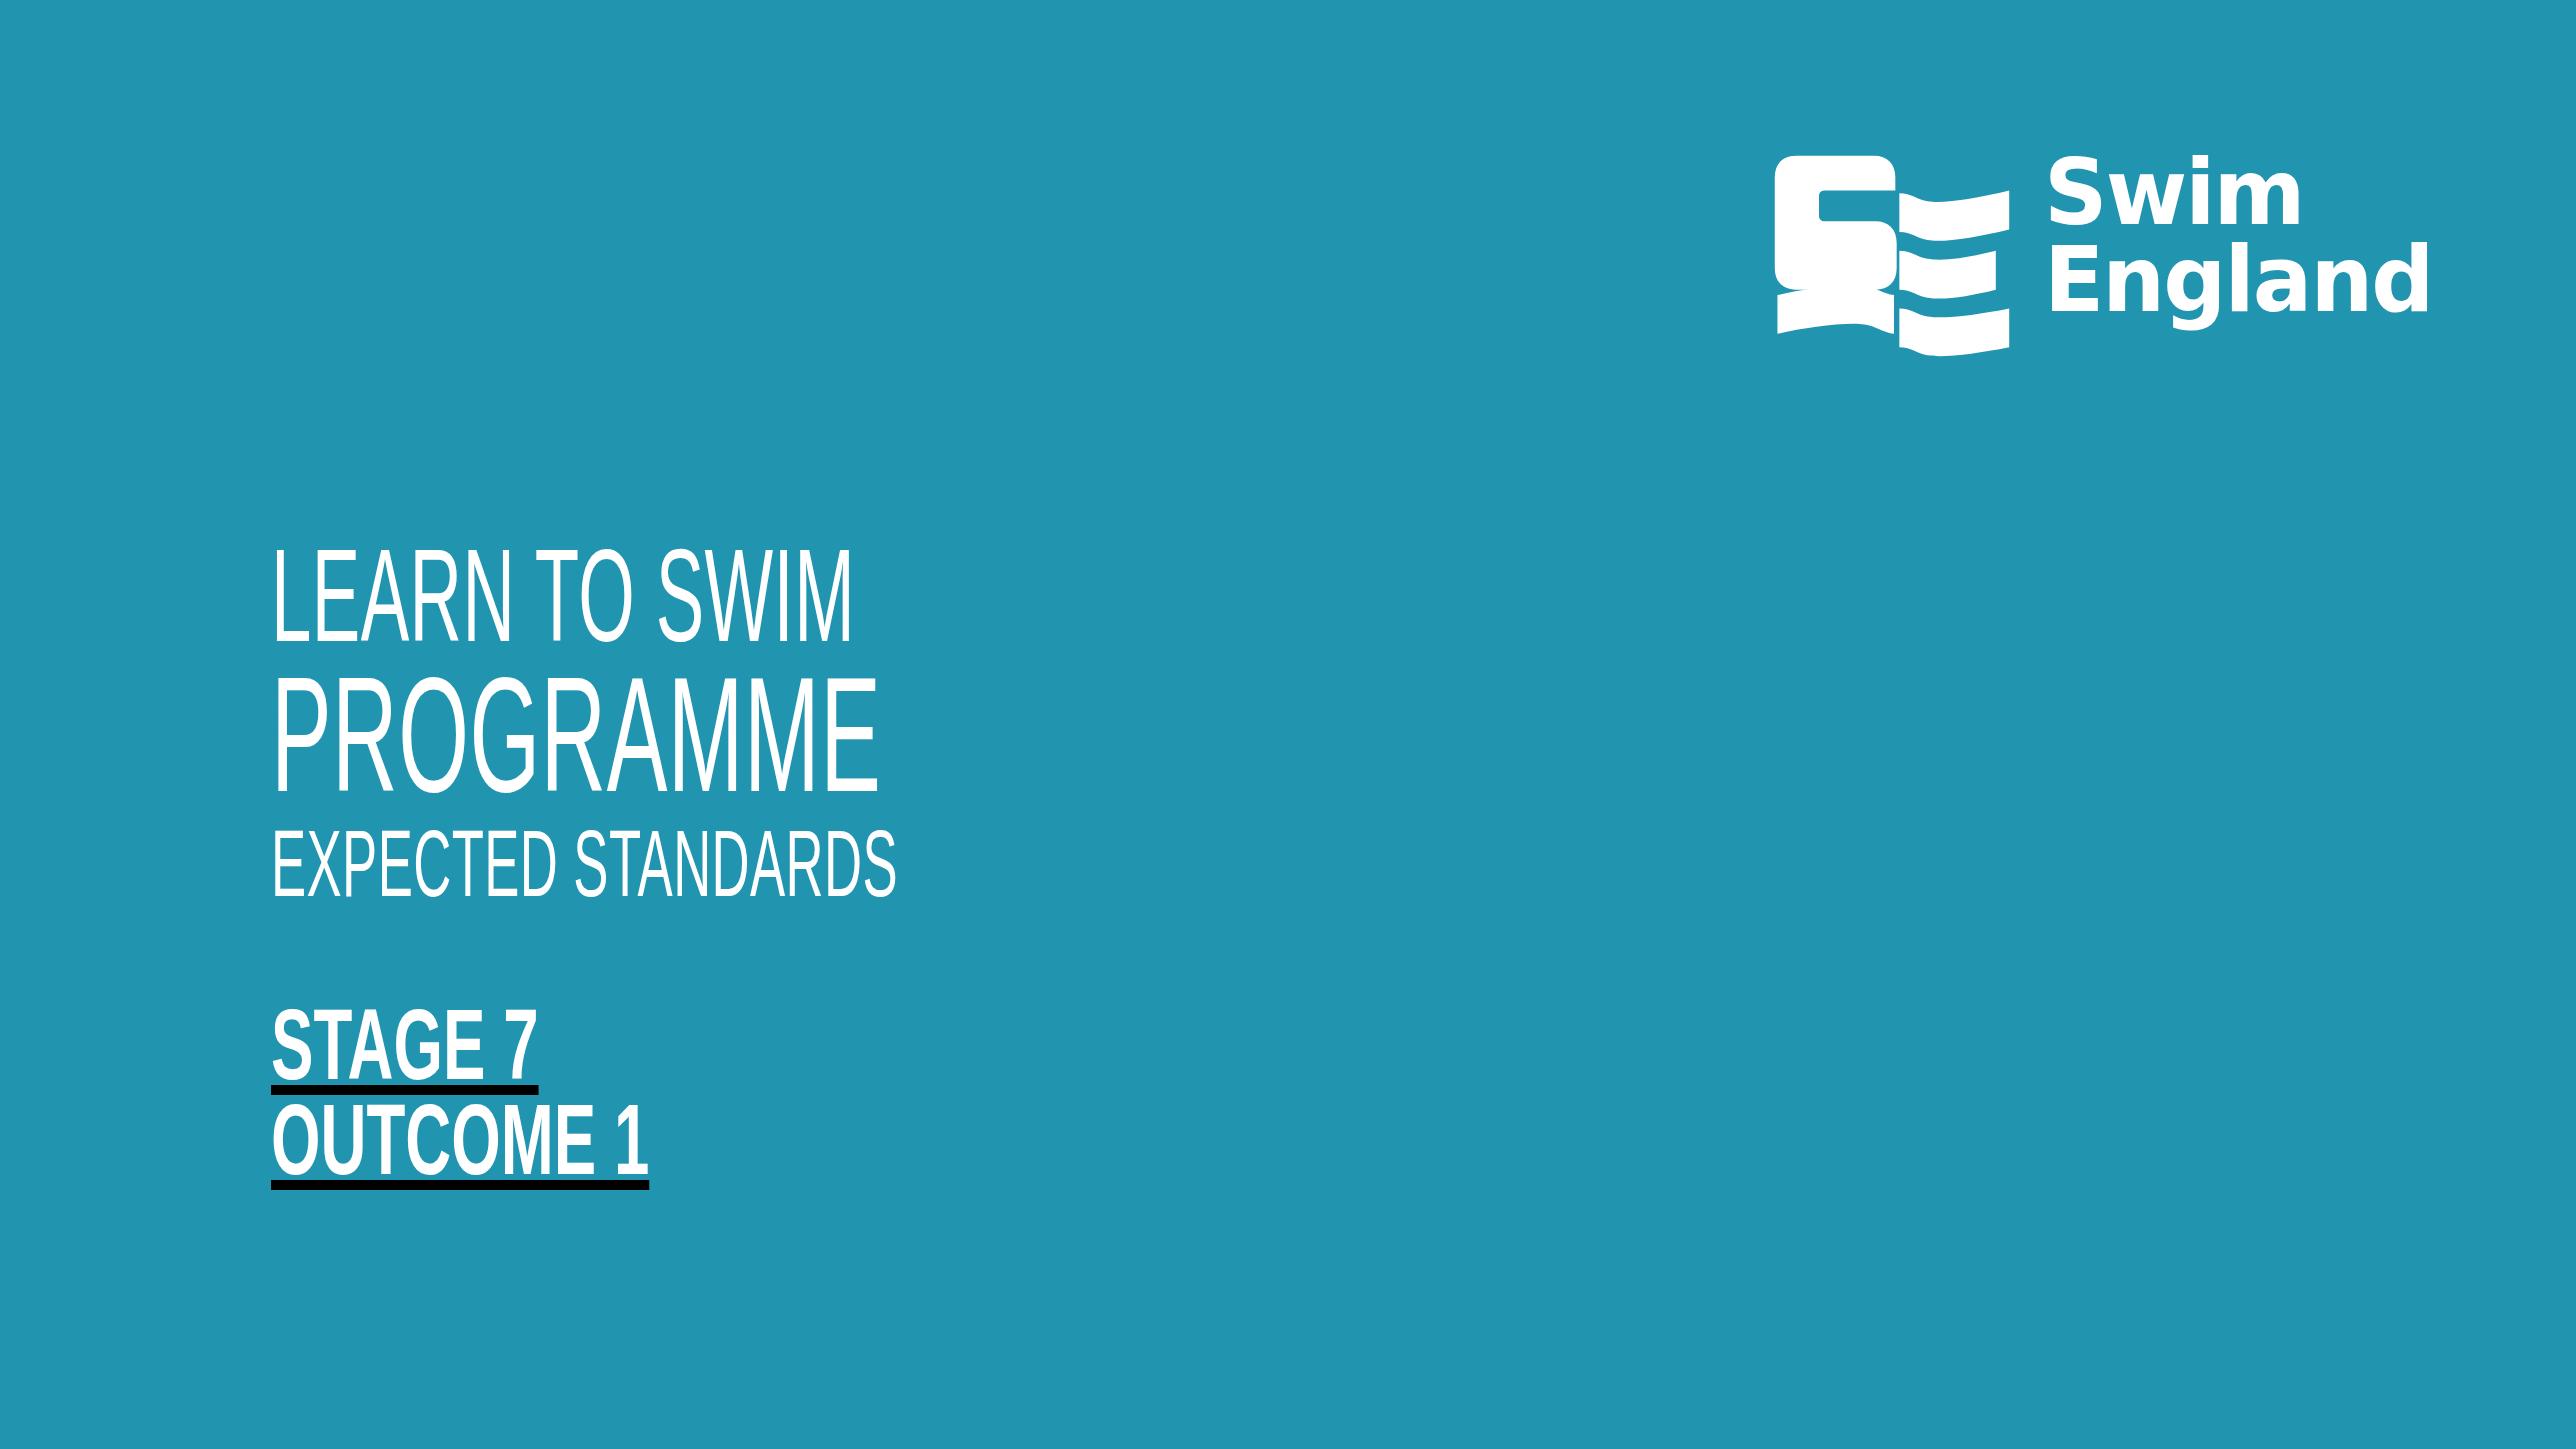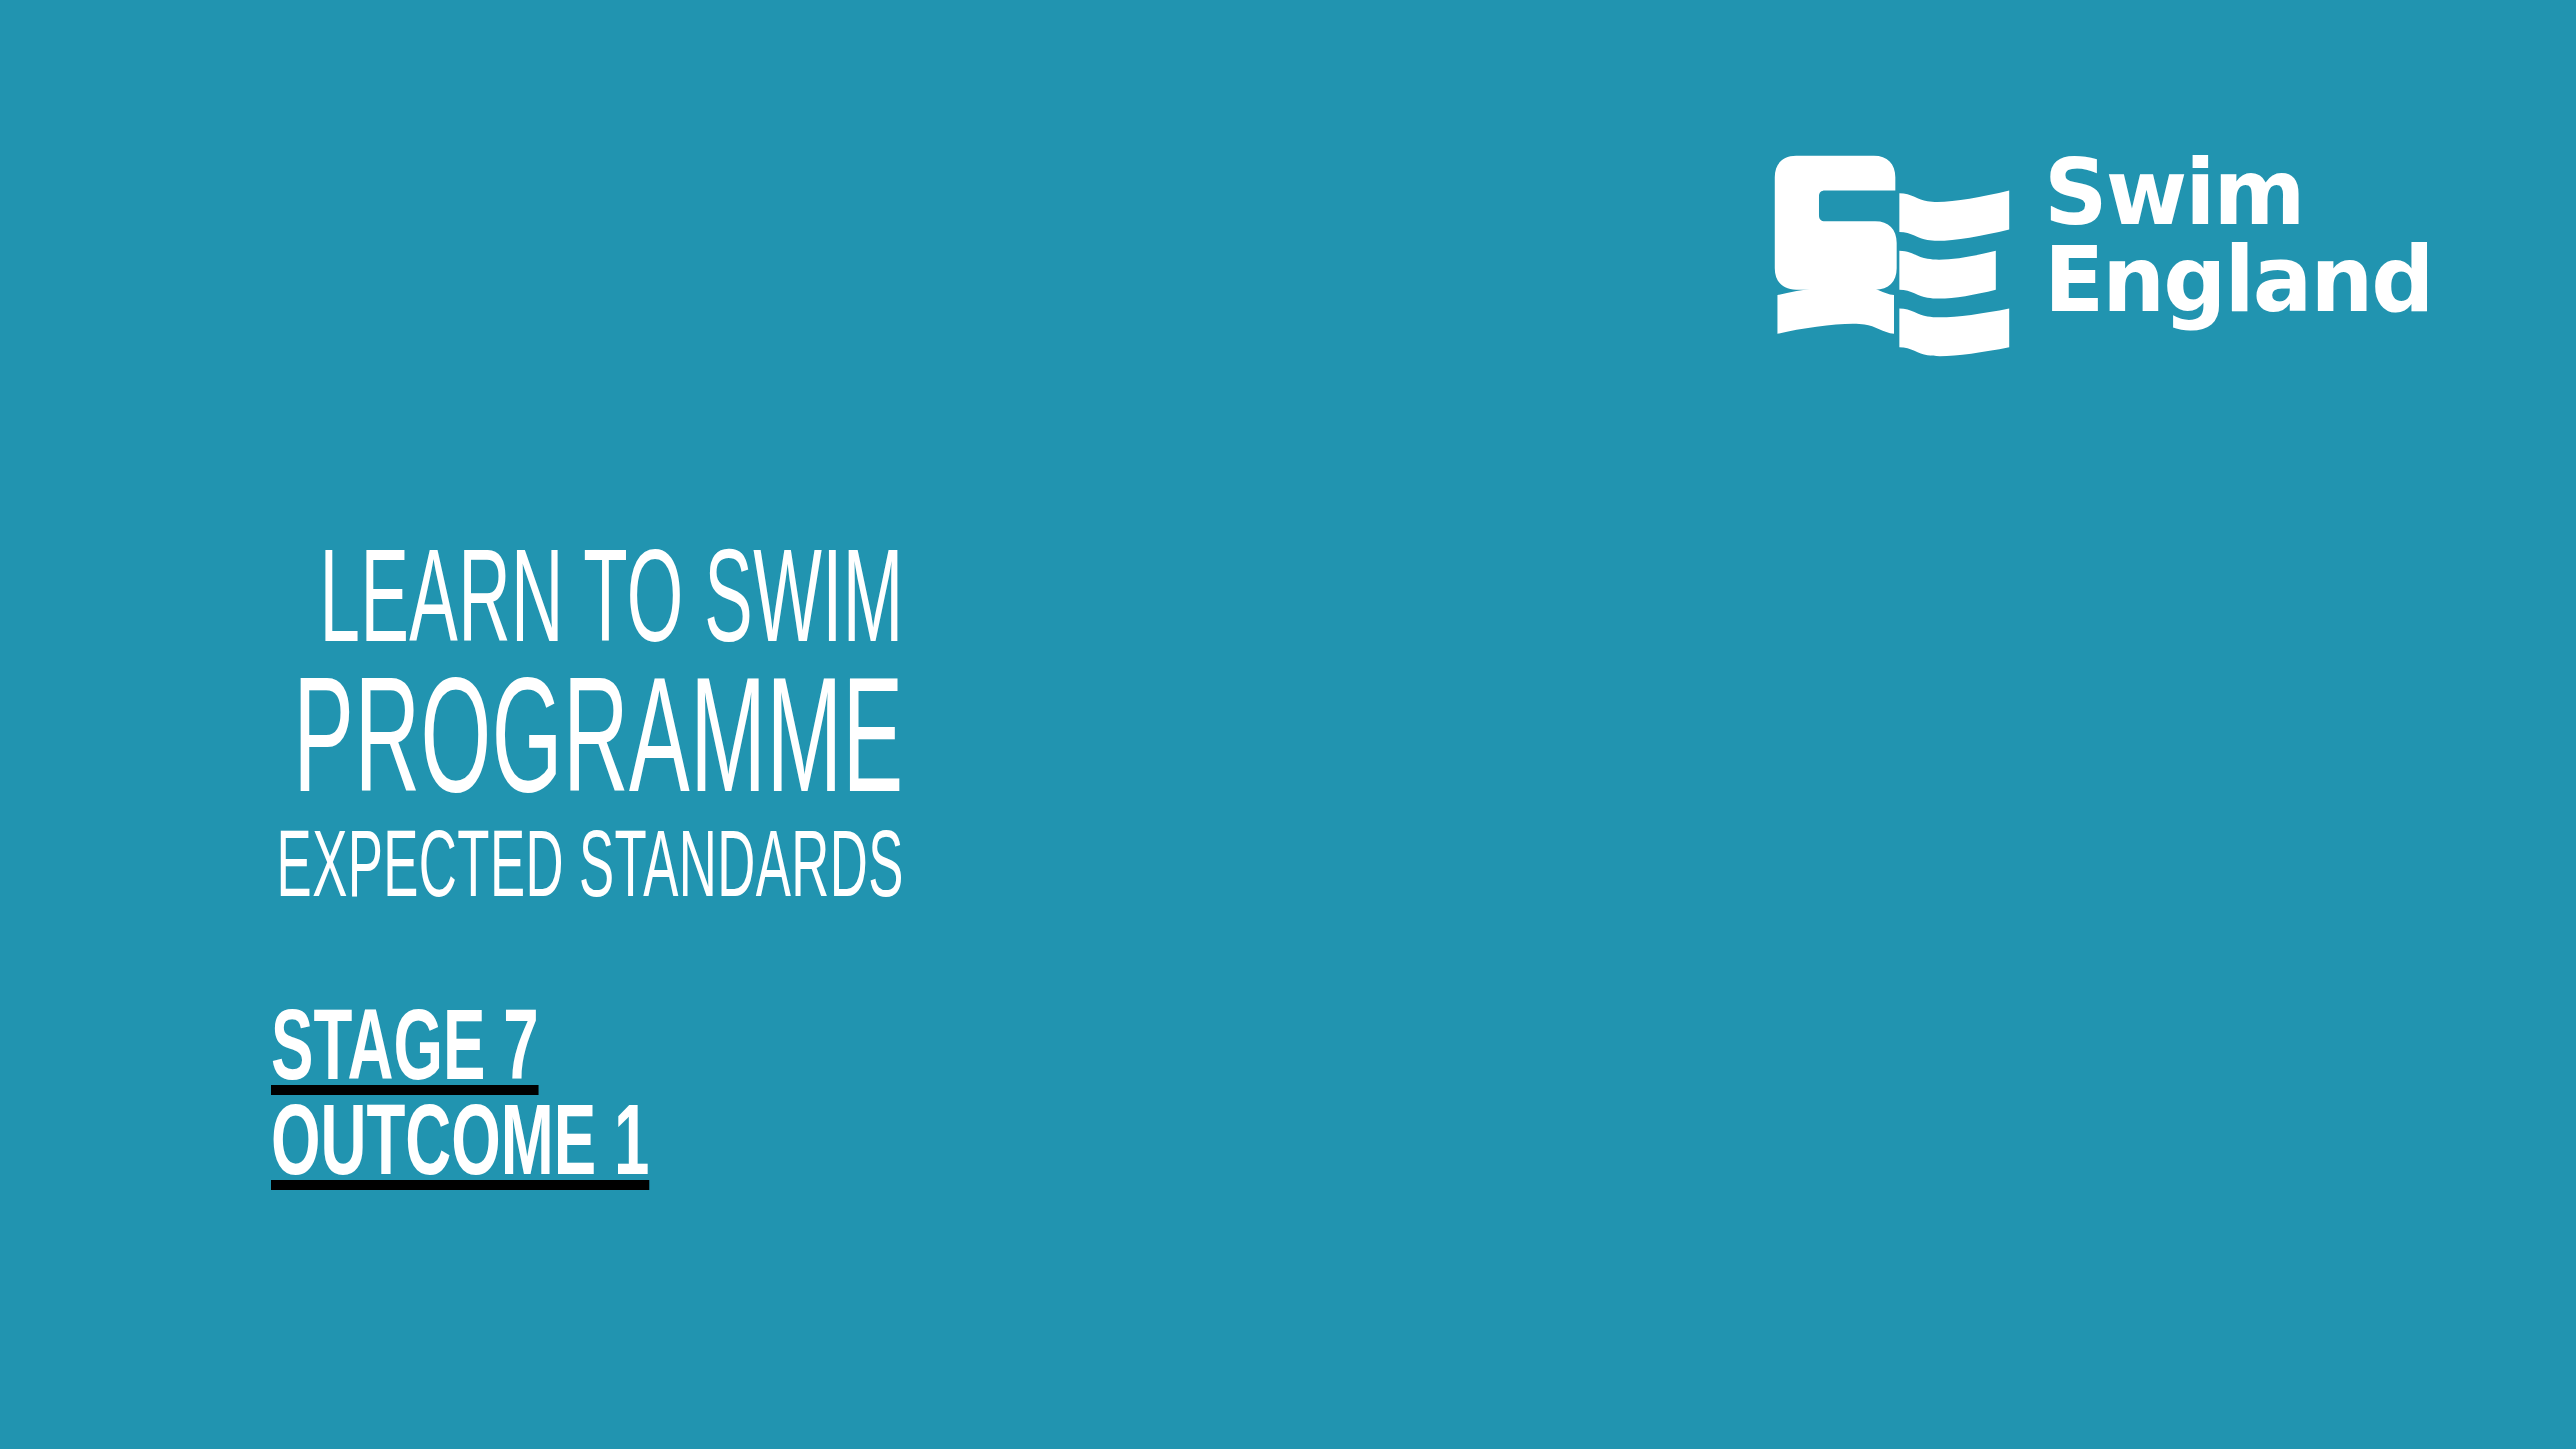"LEARN TO SWIM" #title-block { text-align: right -> none }
